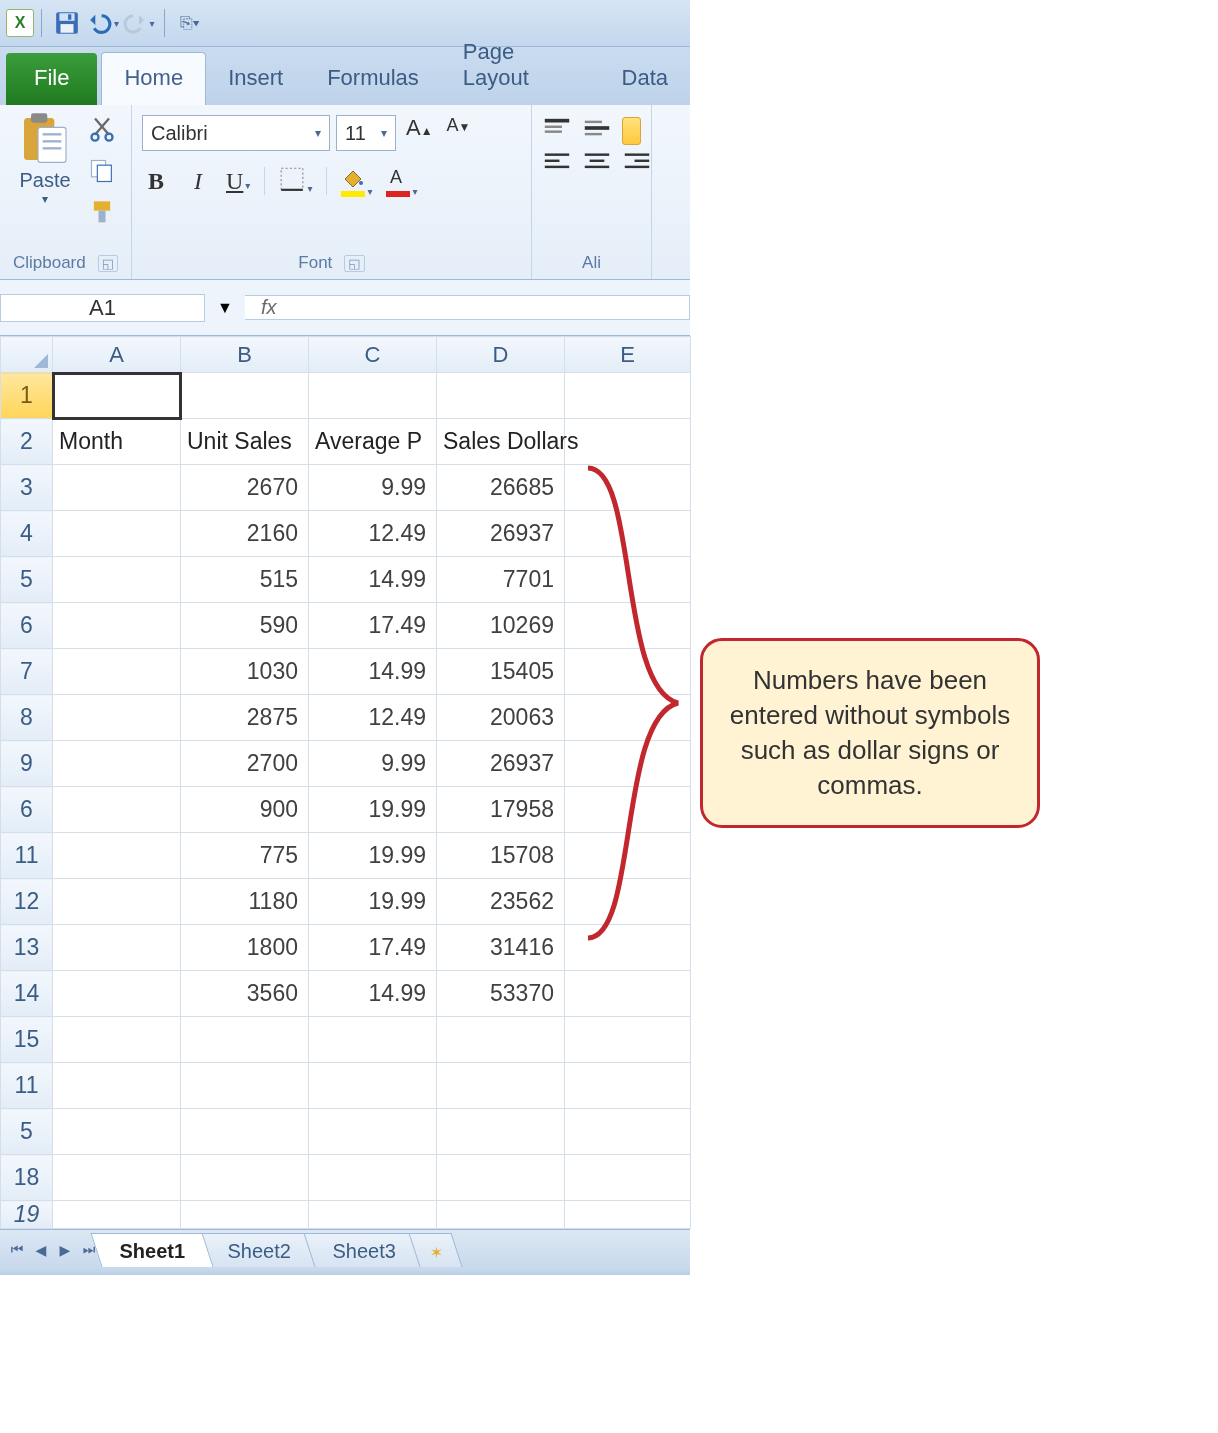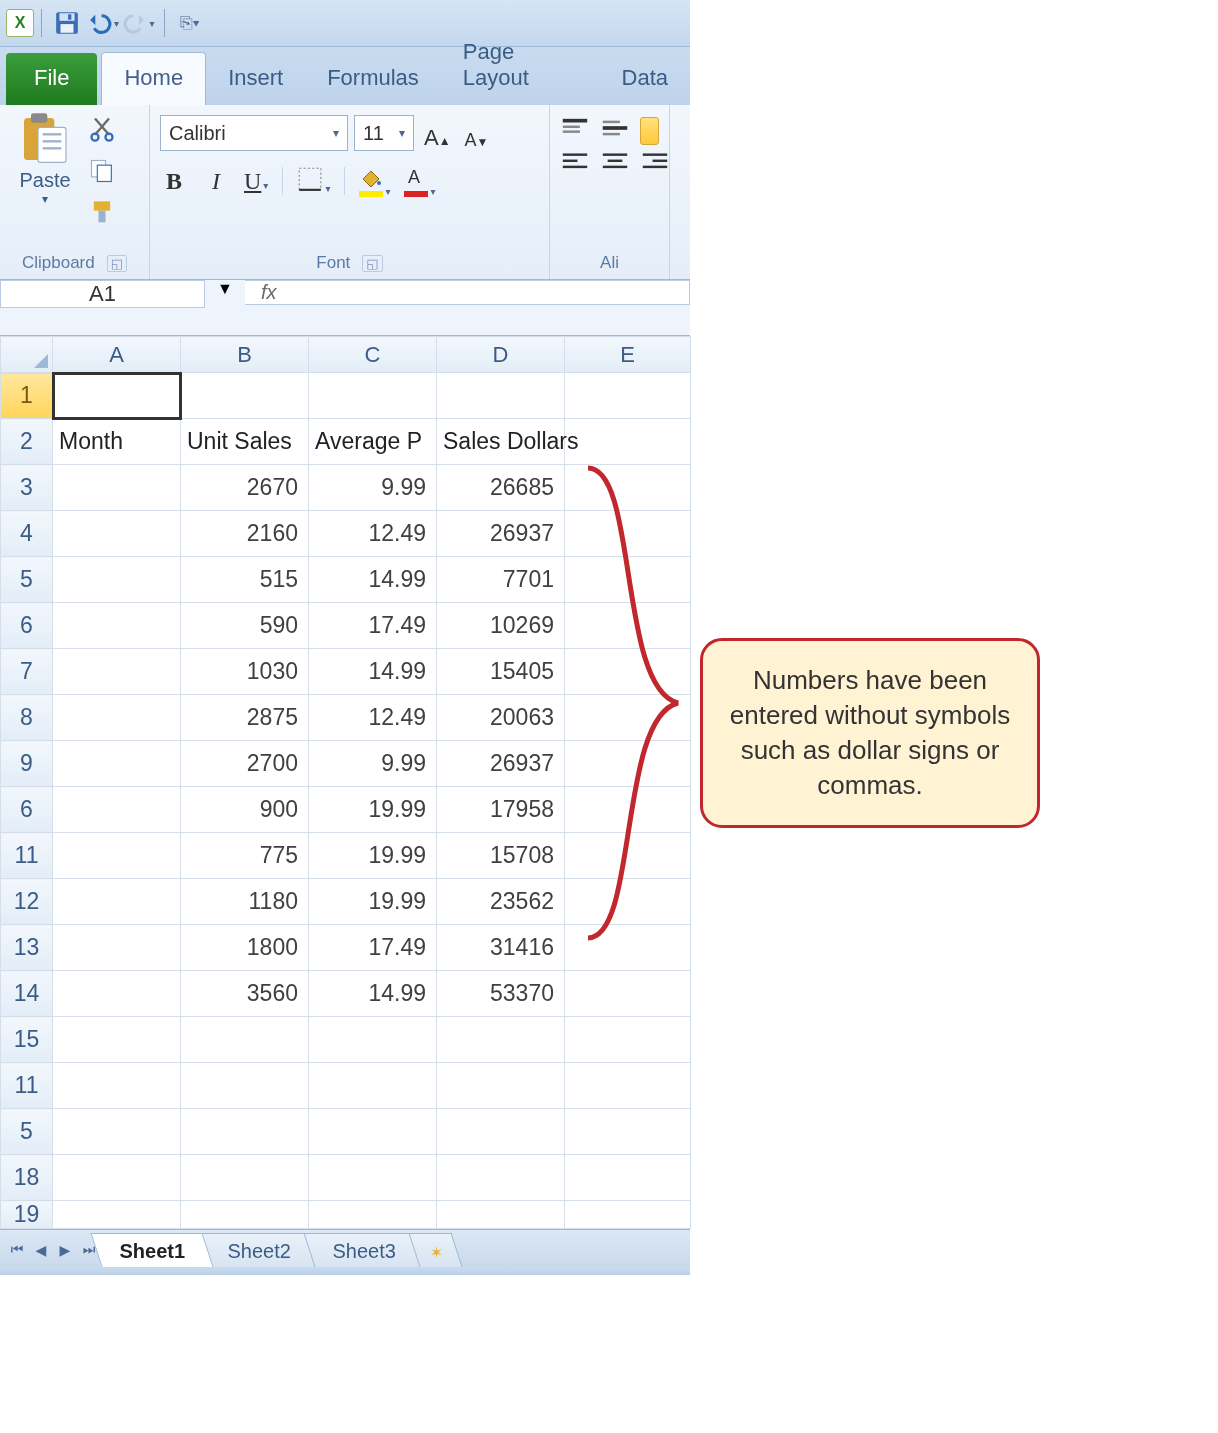"Calibri" .font-row1 { align-items: flex-end -> flex-start }
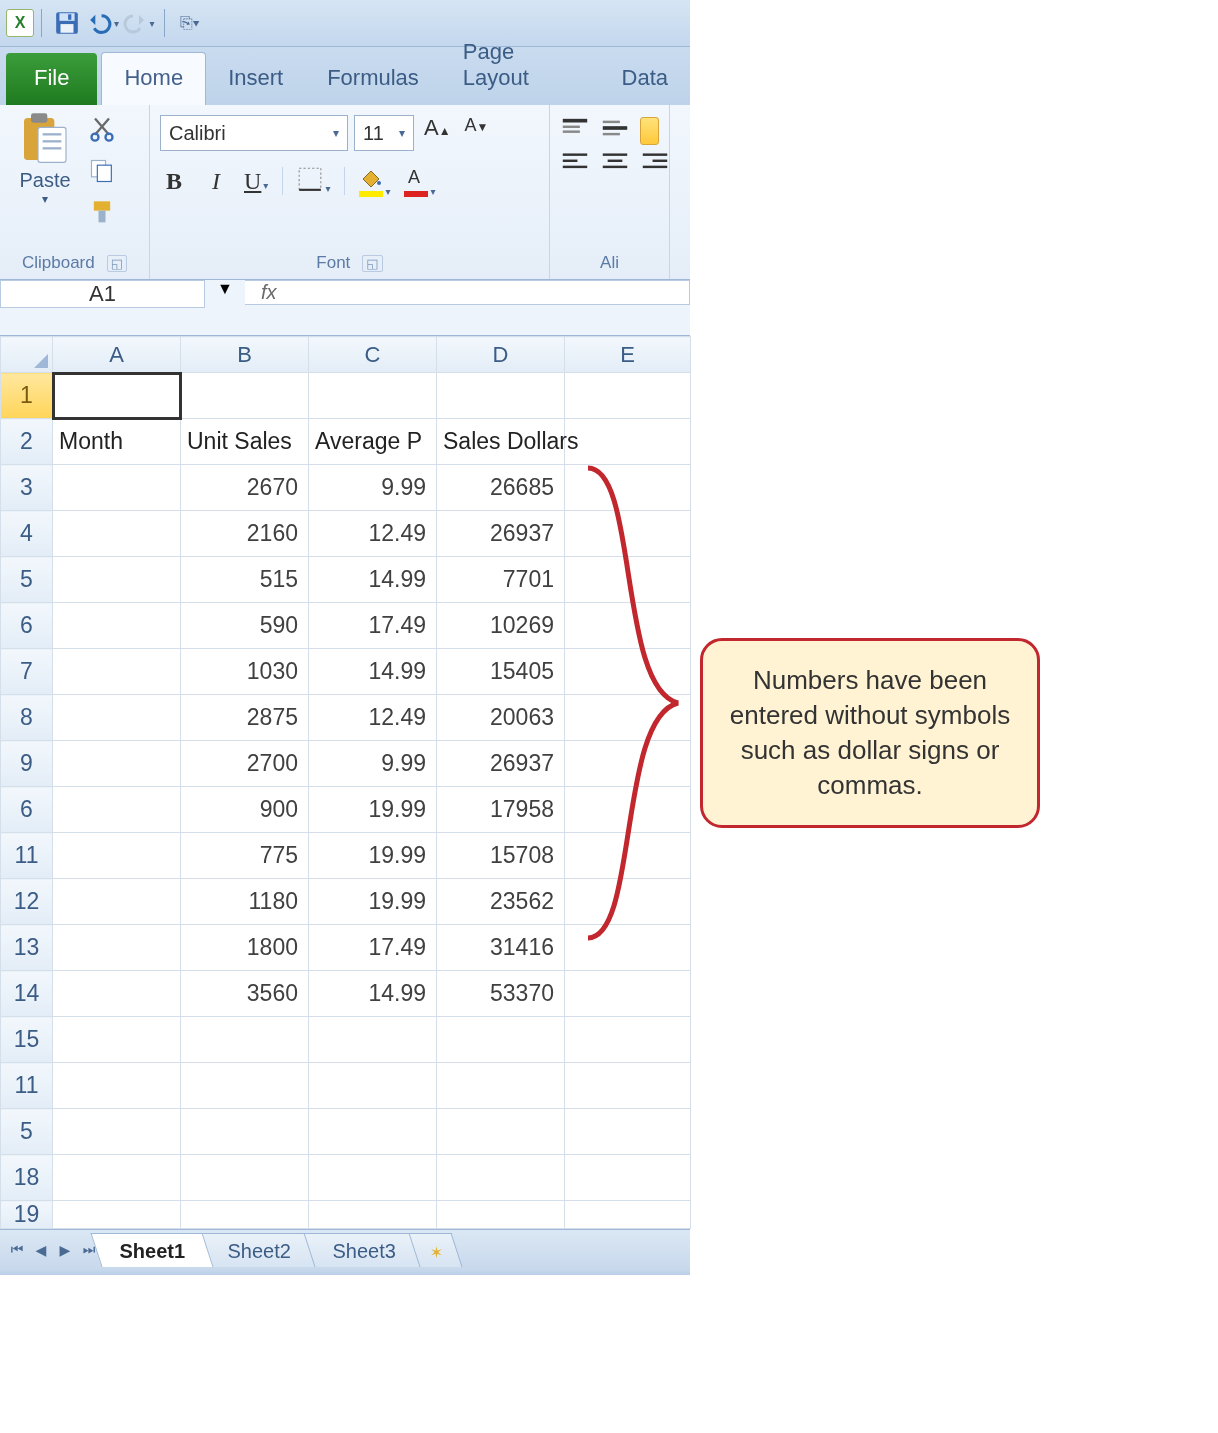"Paste" .clip-group { width: 150px -> 132px }
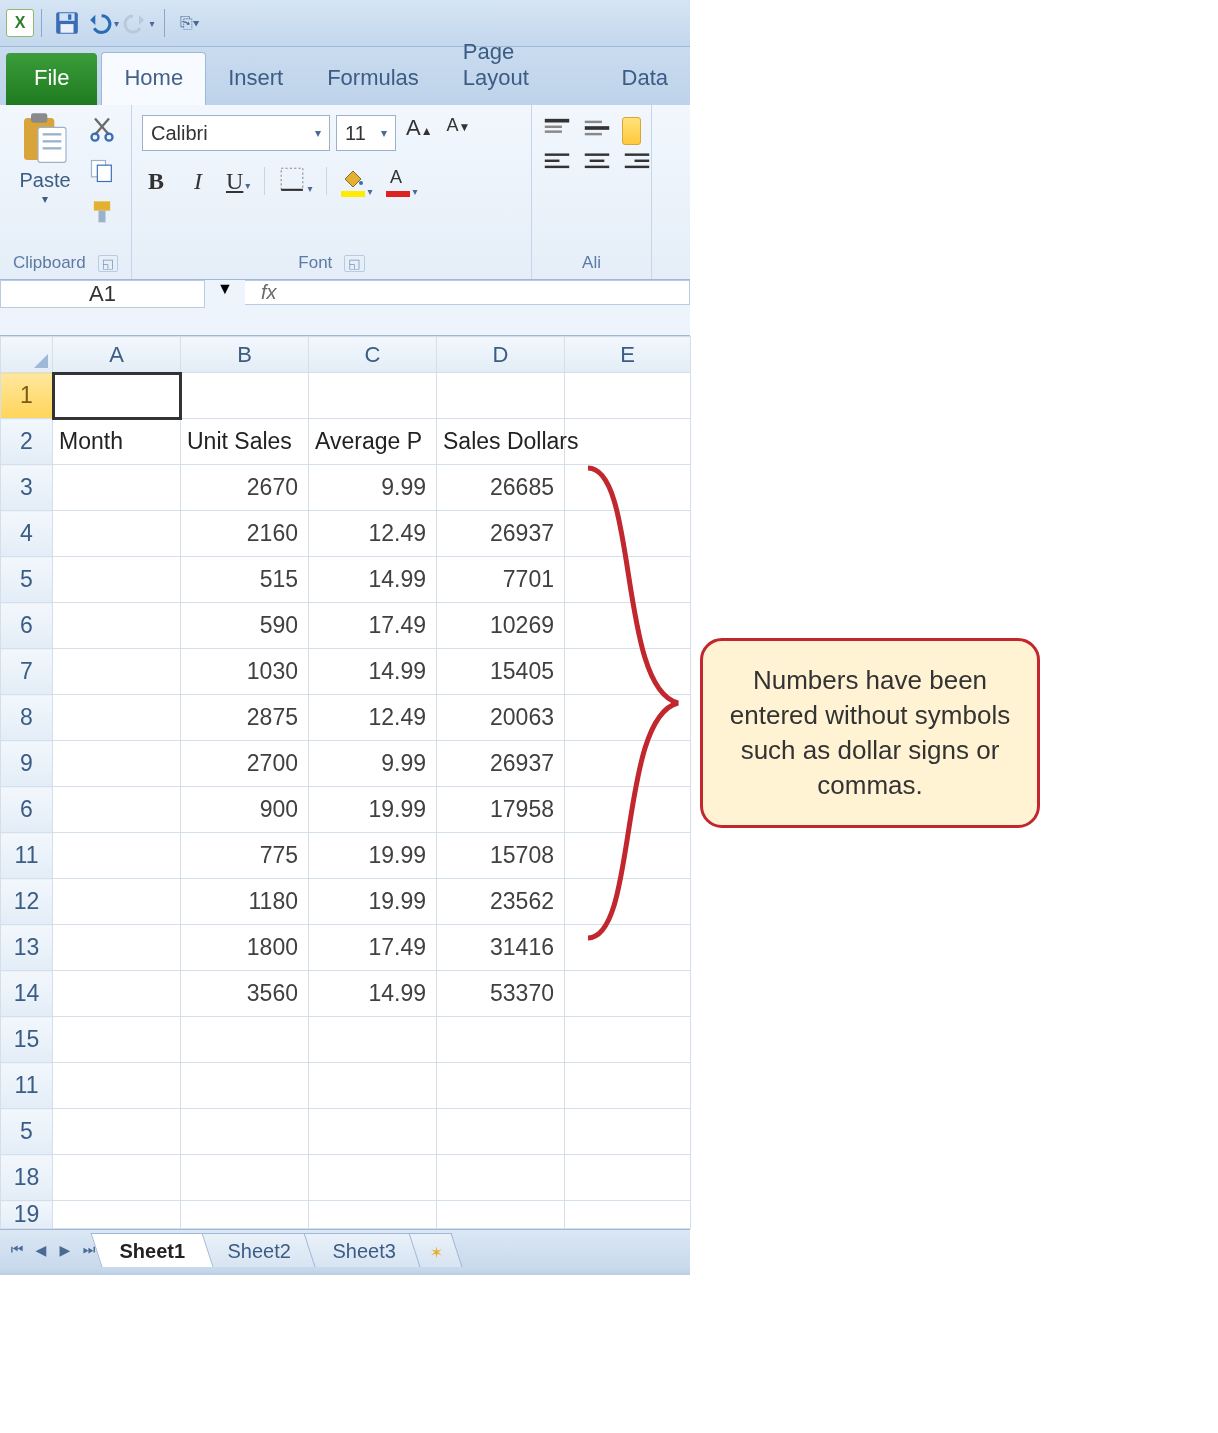"A1" .fbar { align-items: flex-start -> center }
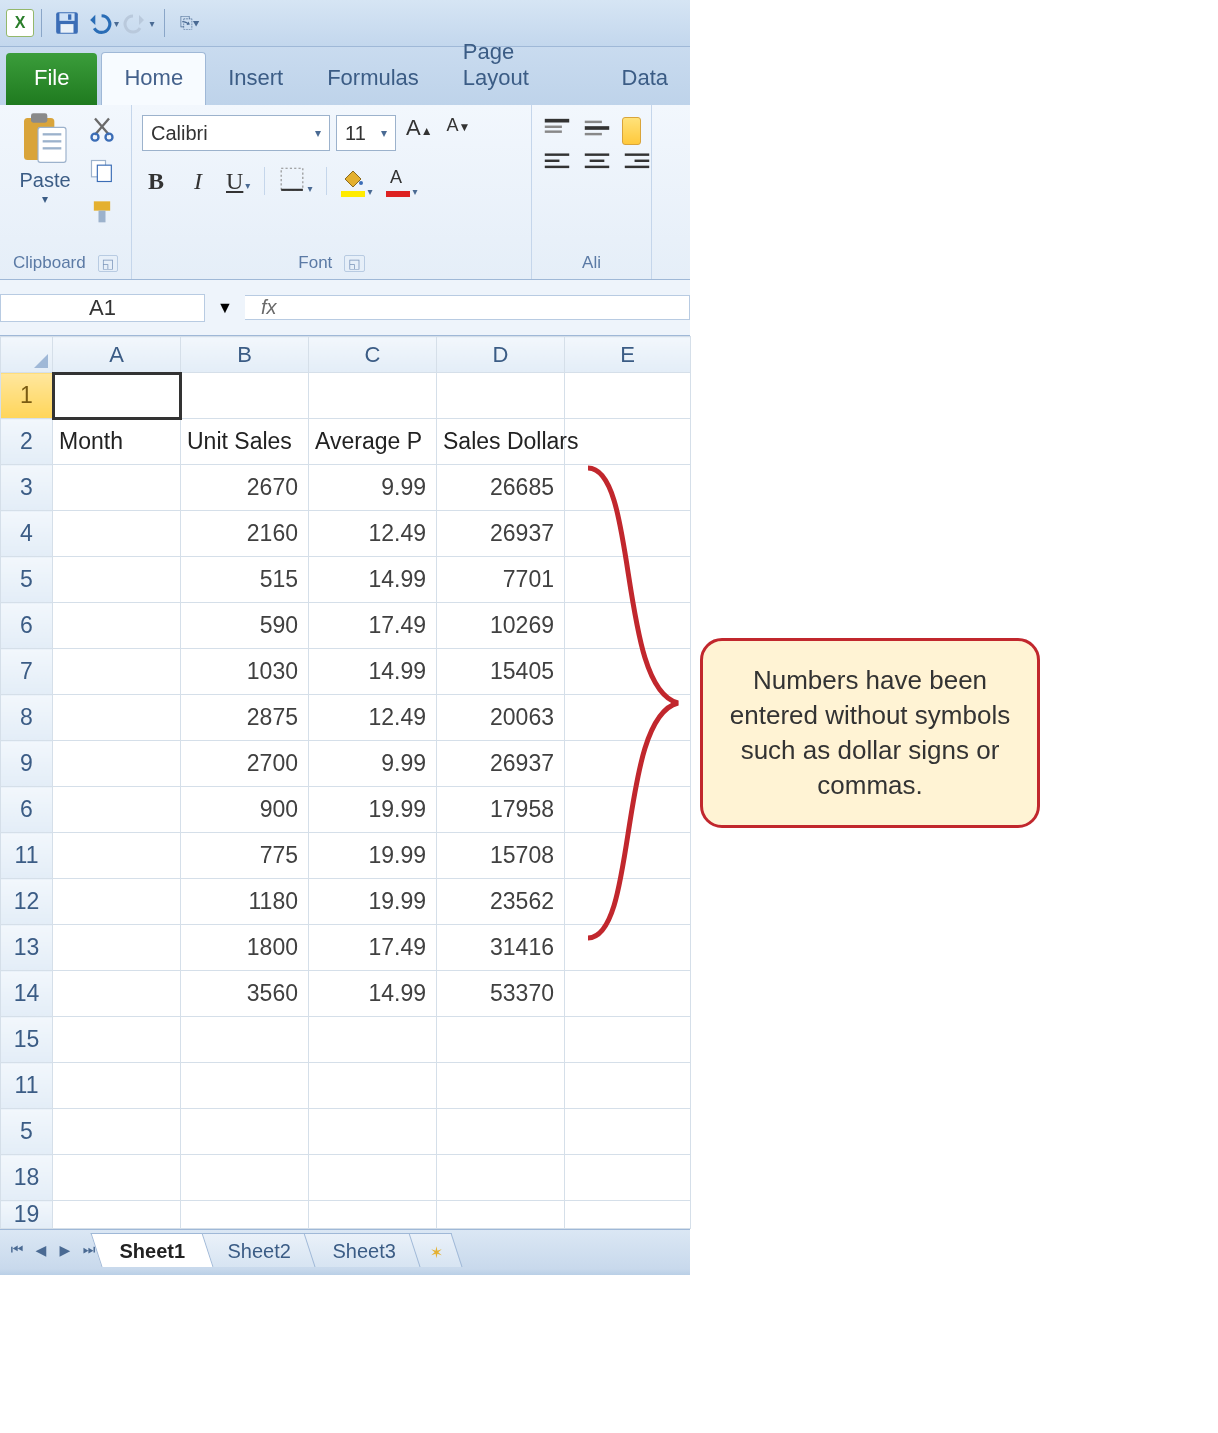"19" tr.short td, tr.short th { font-style: none -> italic }
